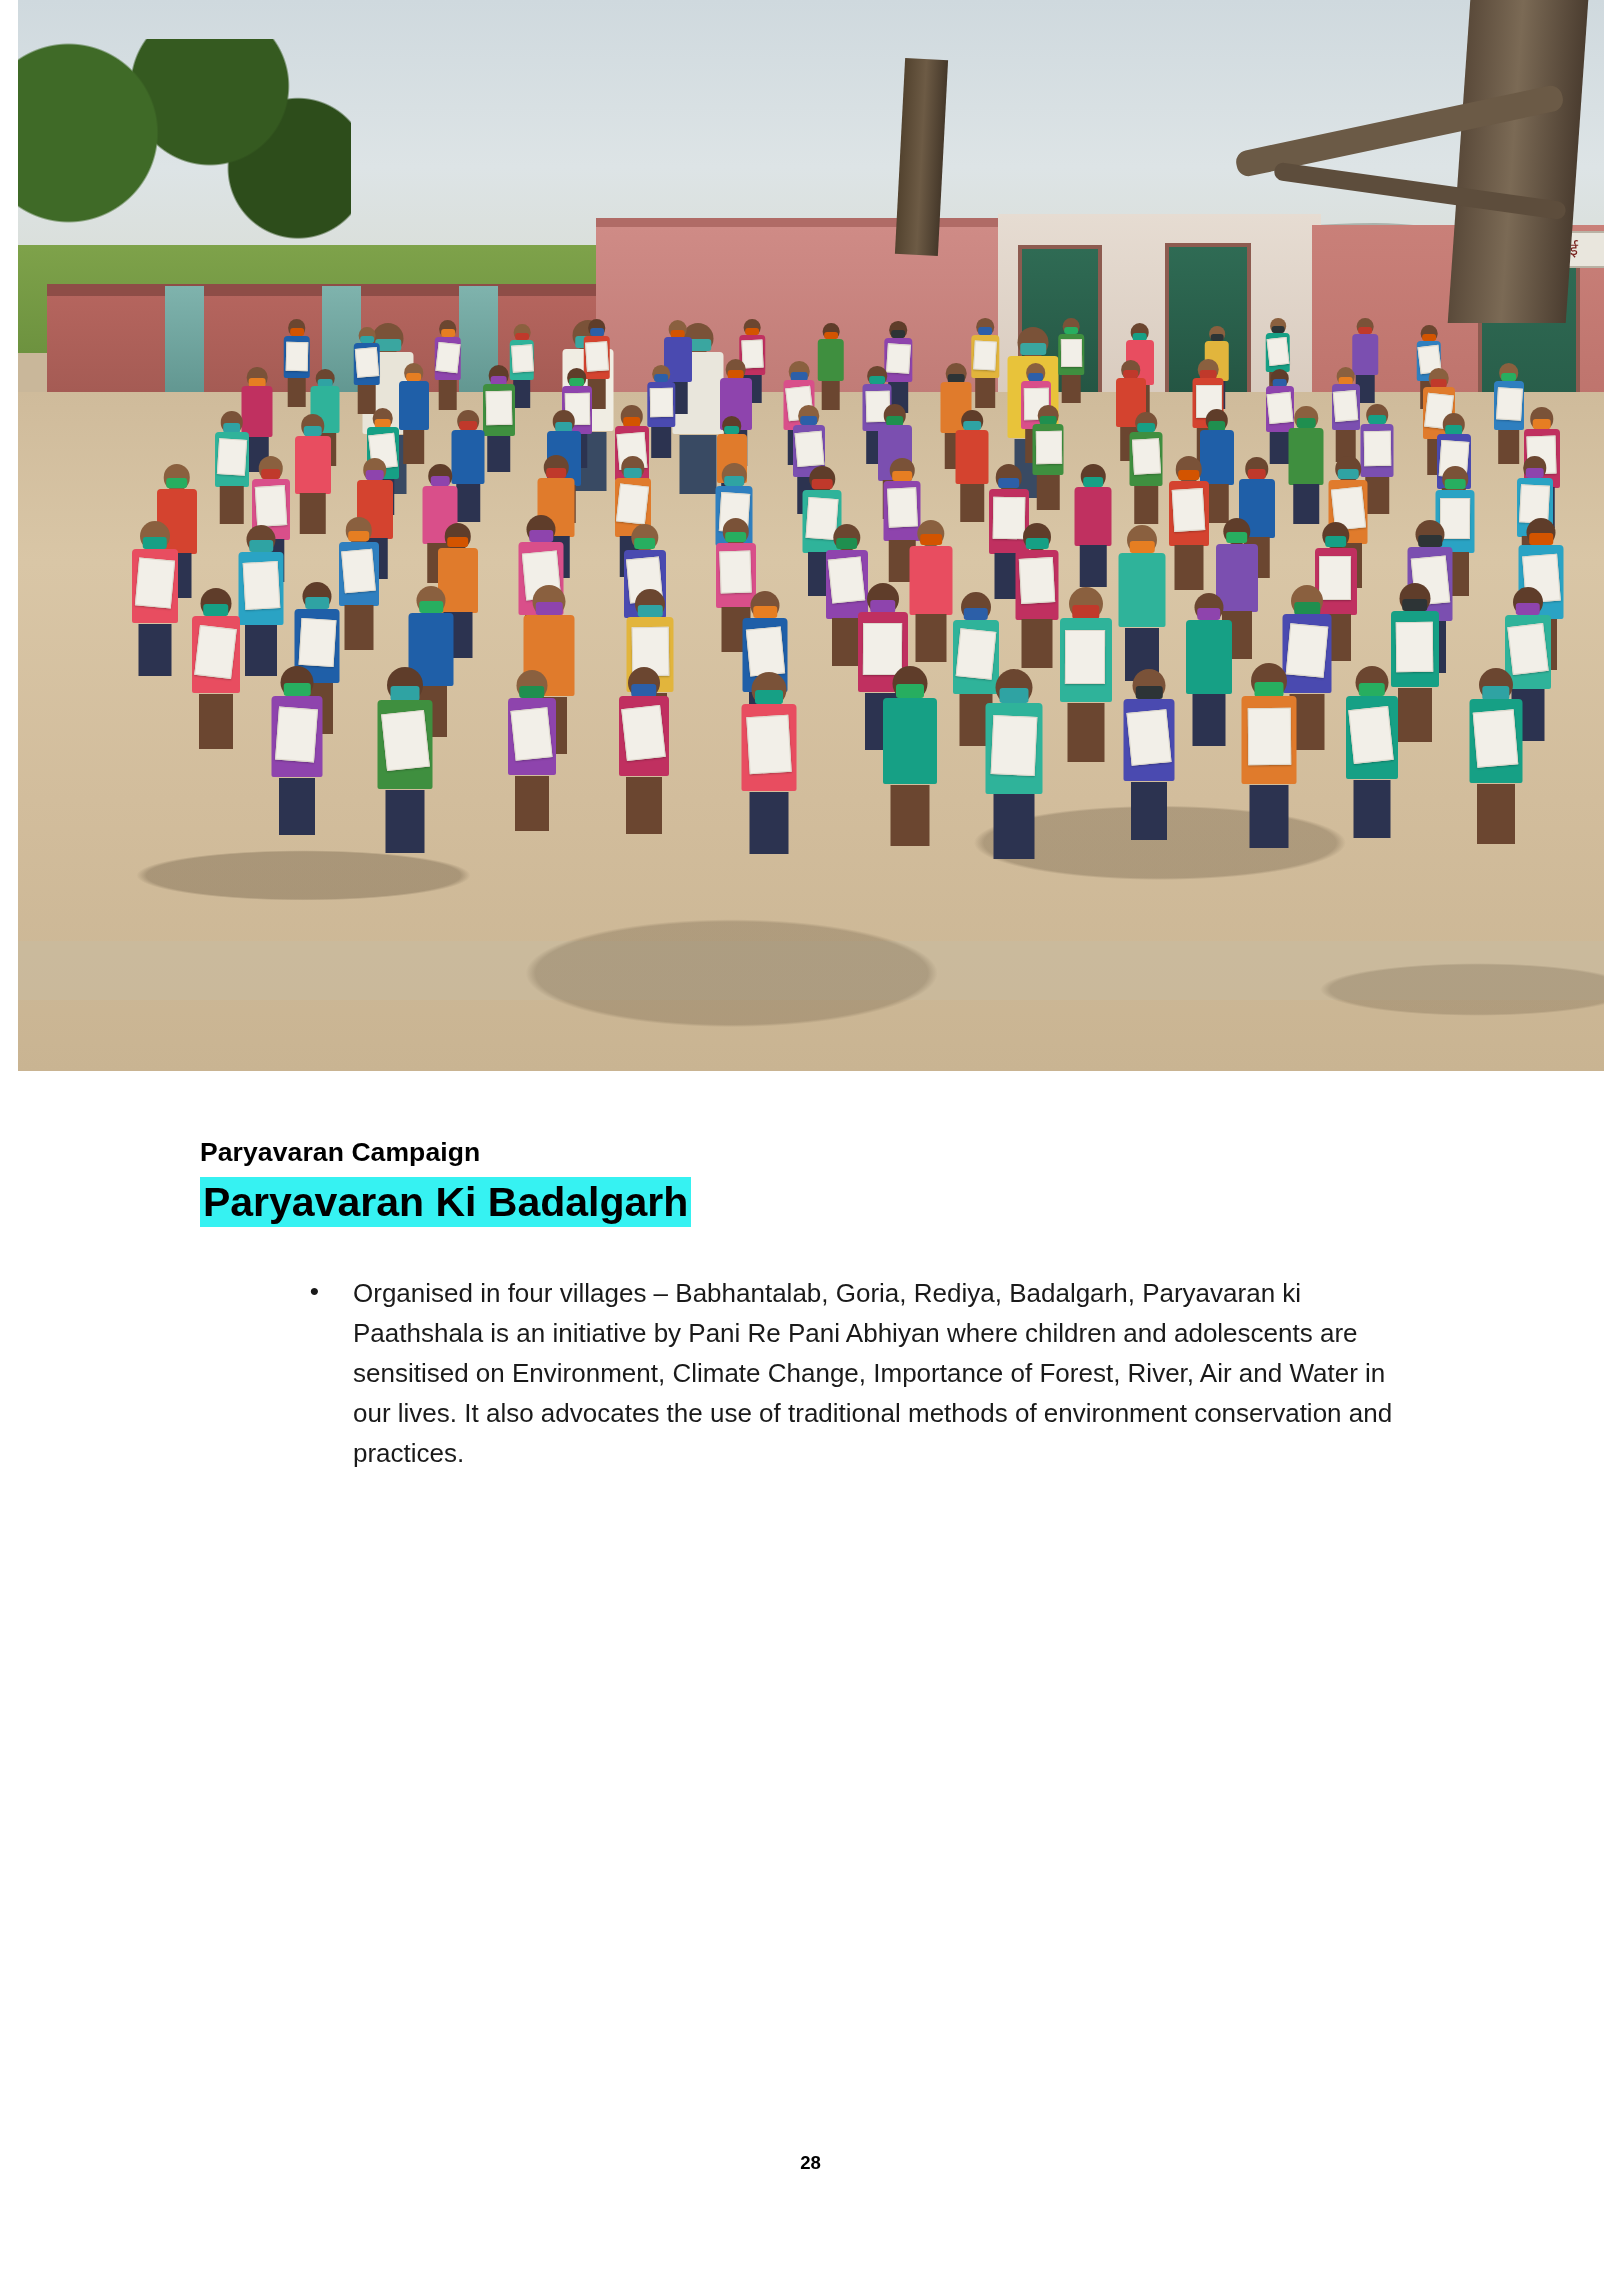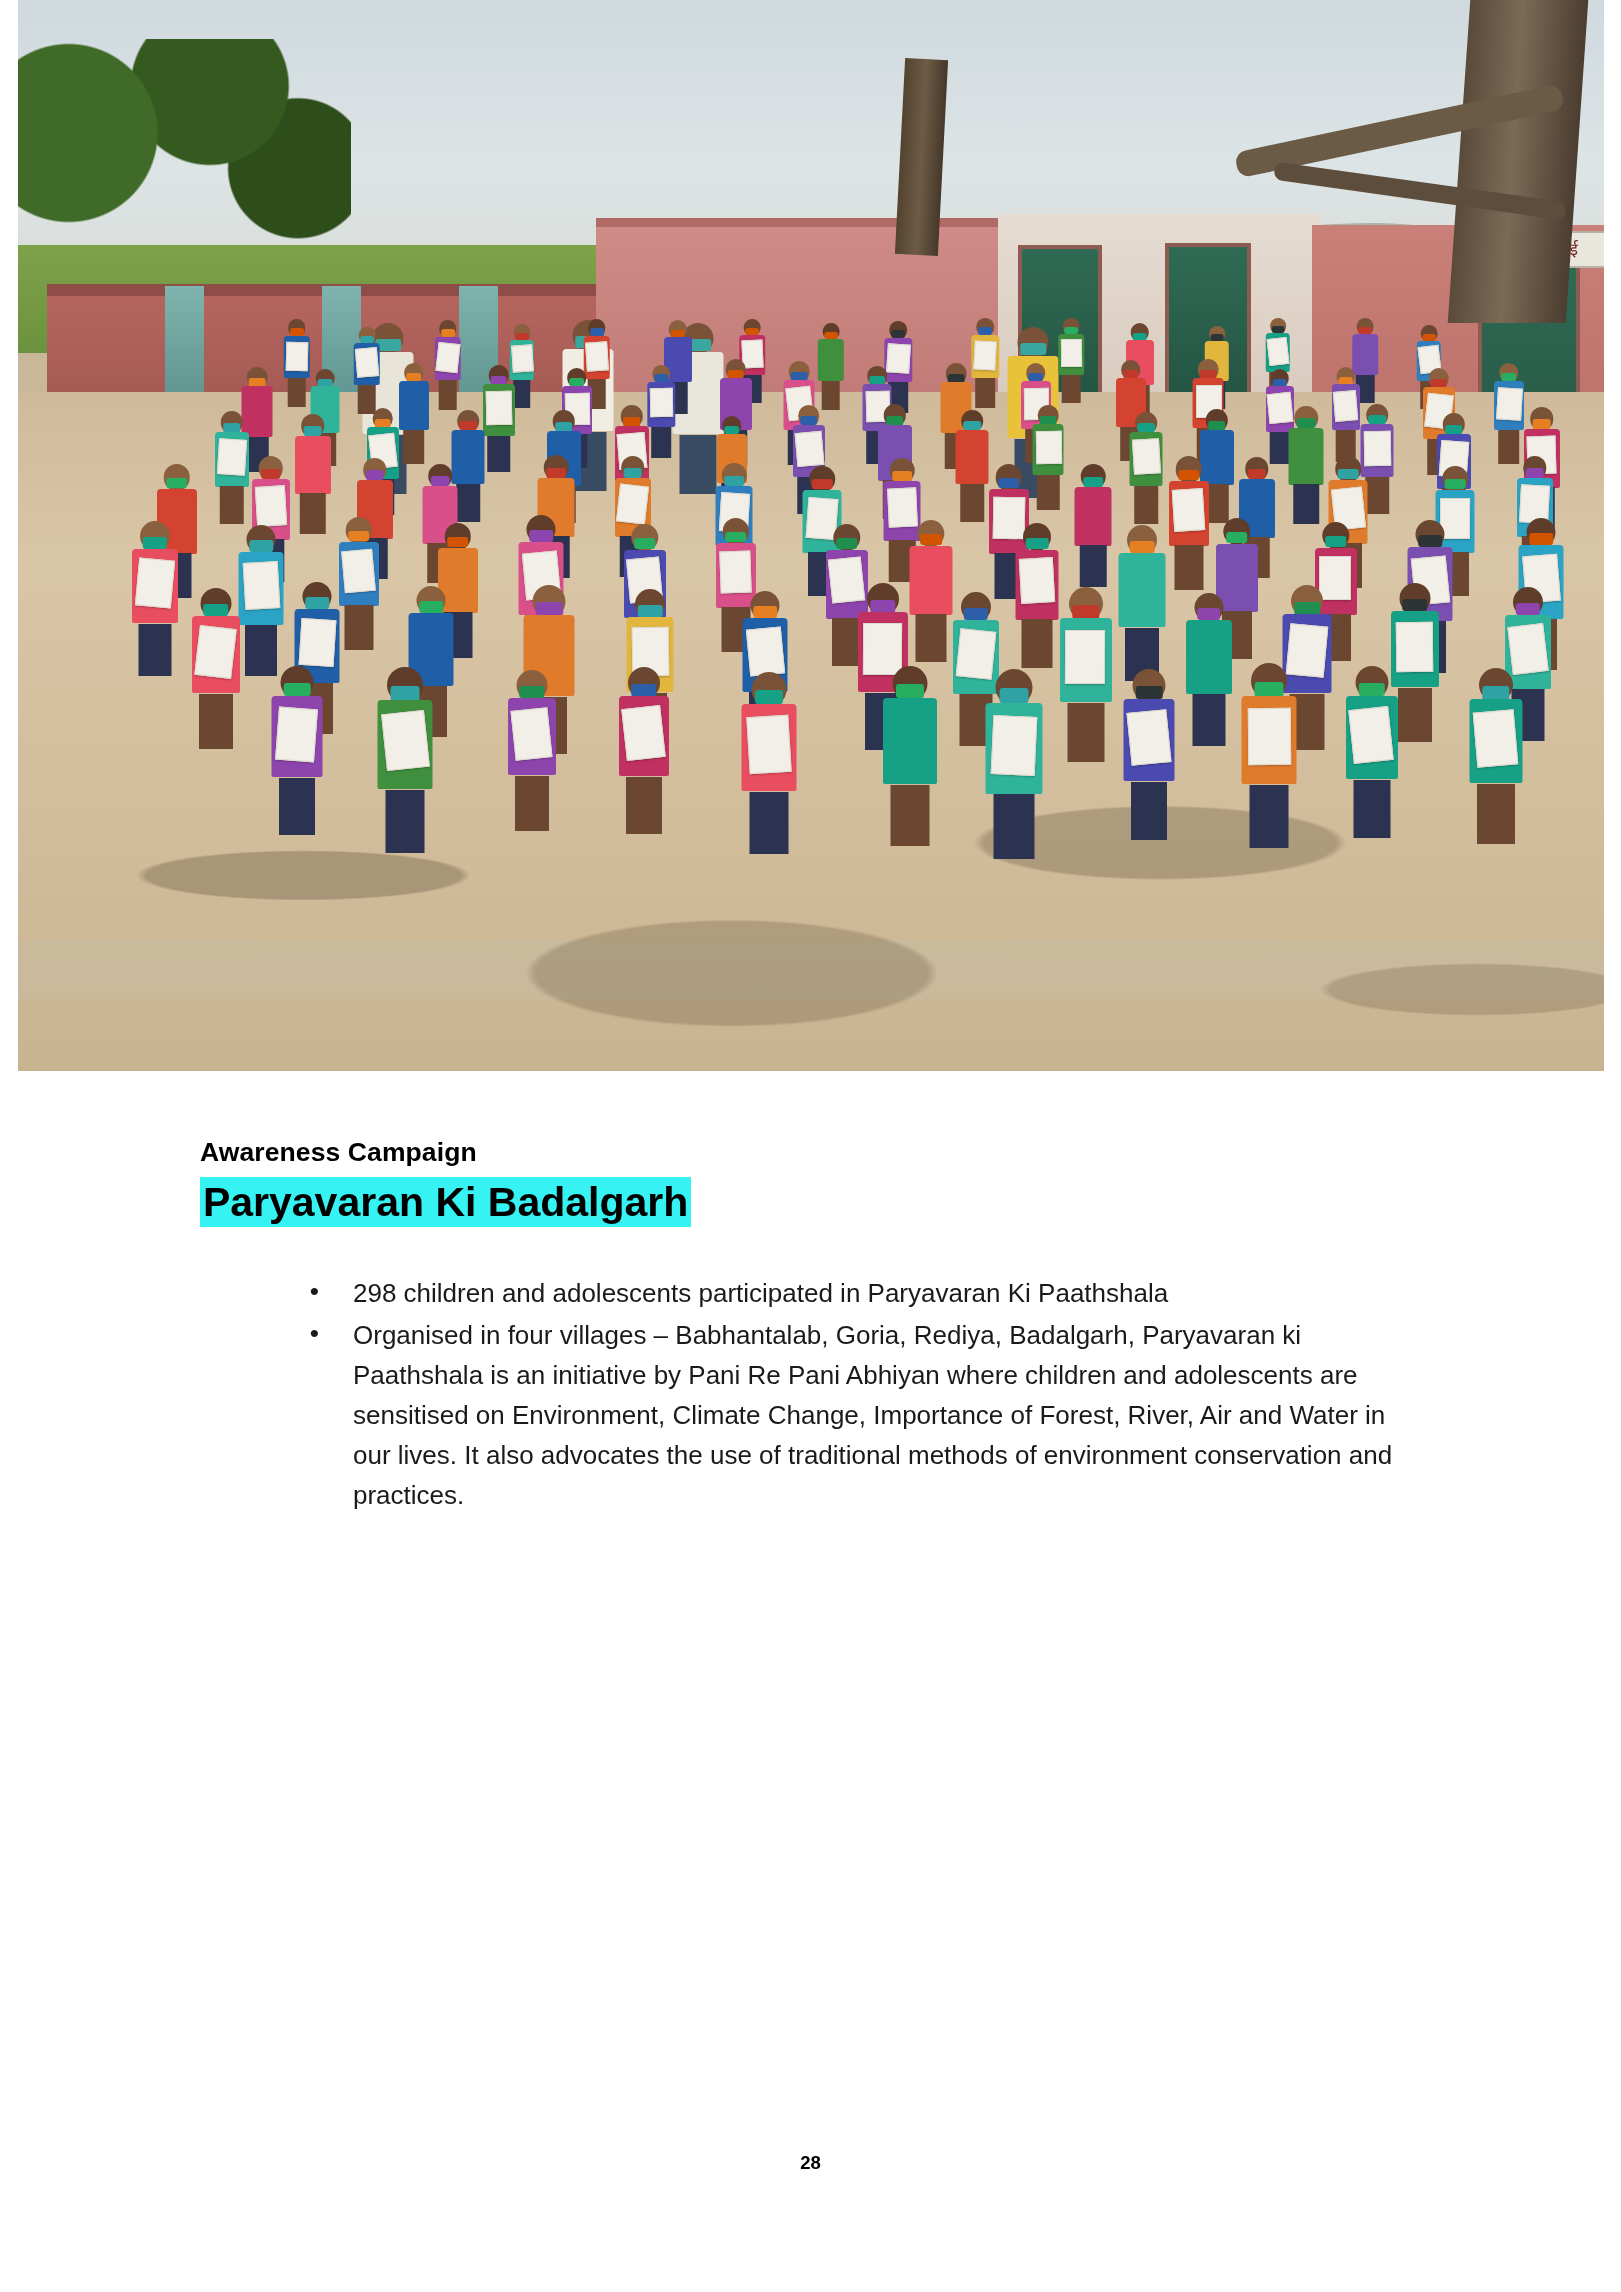"Awareness Campaign" p.kicker { text: Awareness -> Paryavaran }
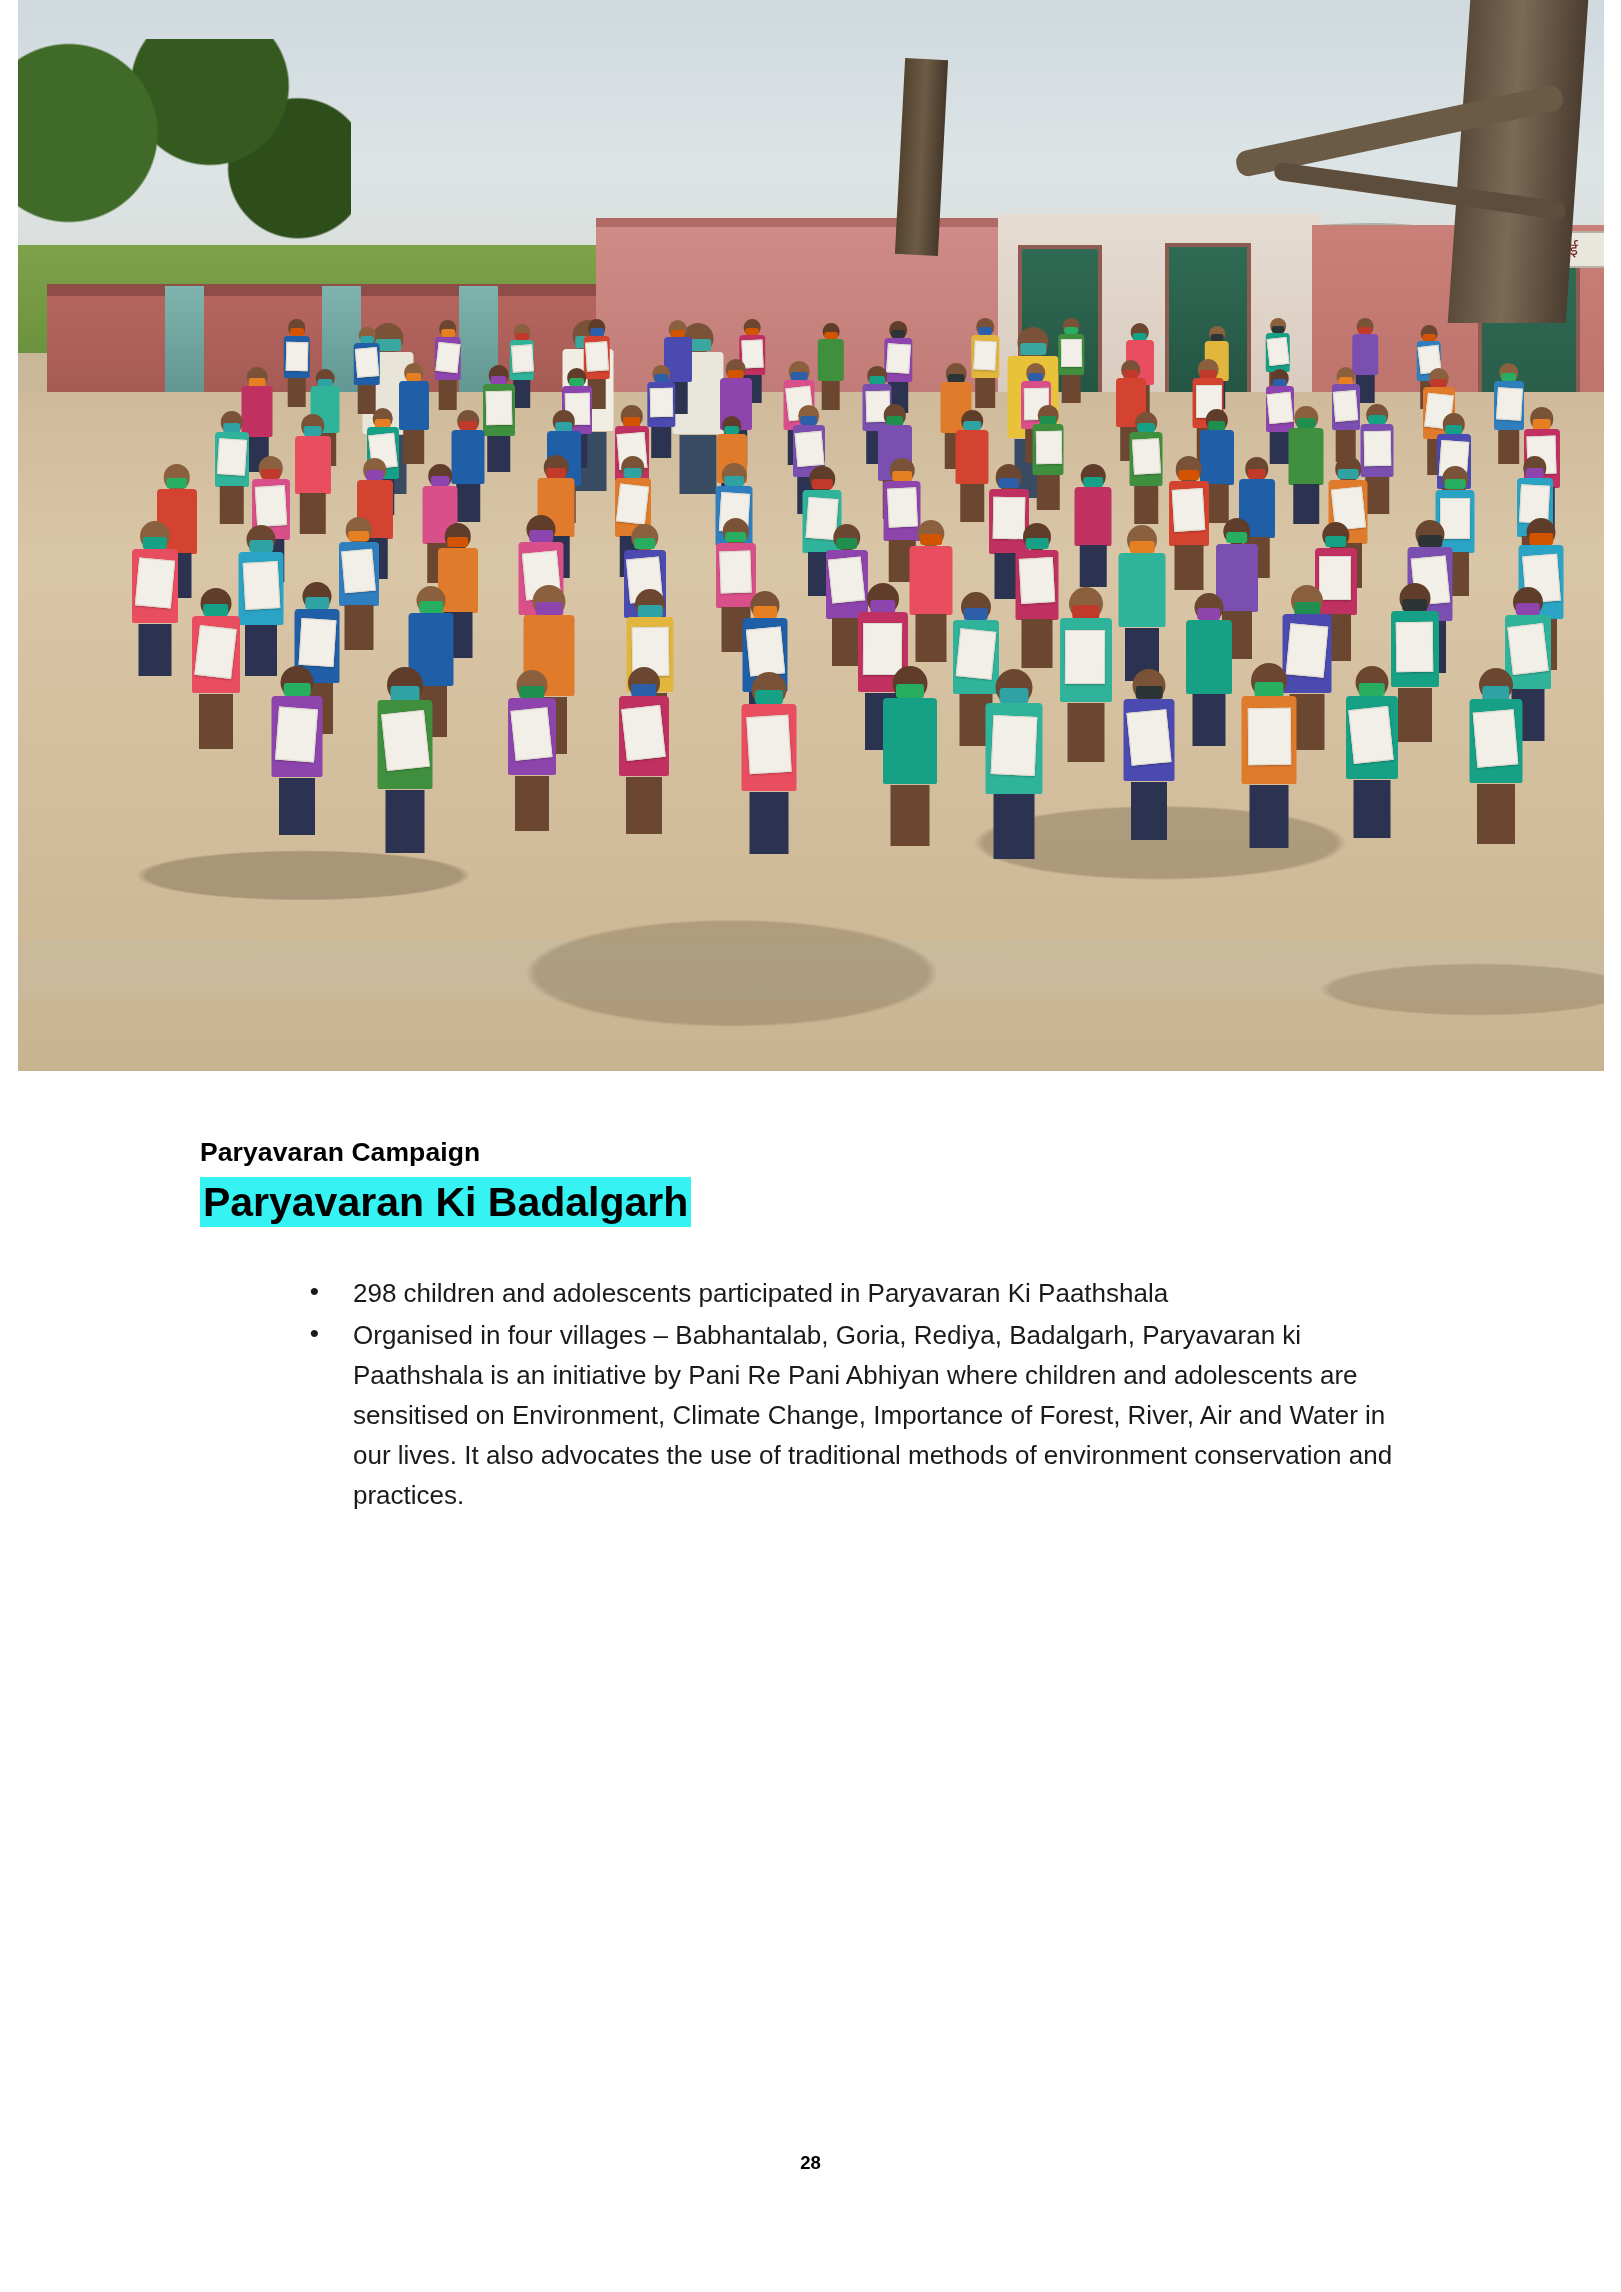"298 children and adolescents" li { html: <li>298 children and adolescents participated in Paryavaran Ki Paathshala</li> -> none }
